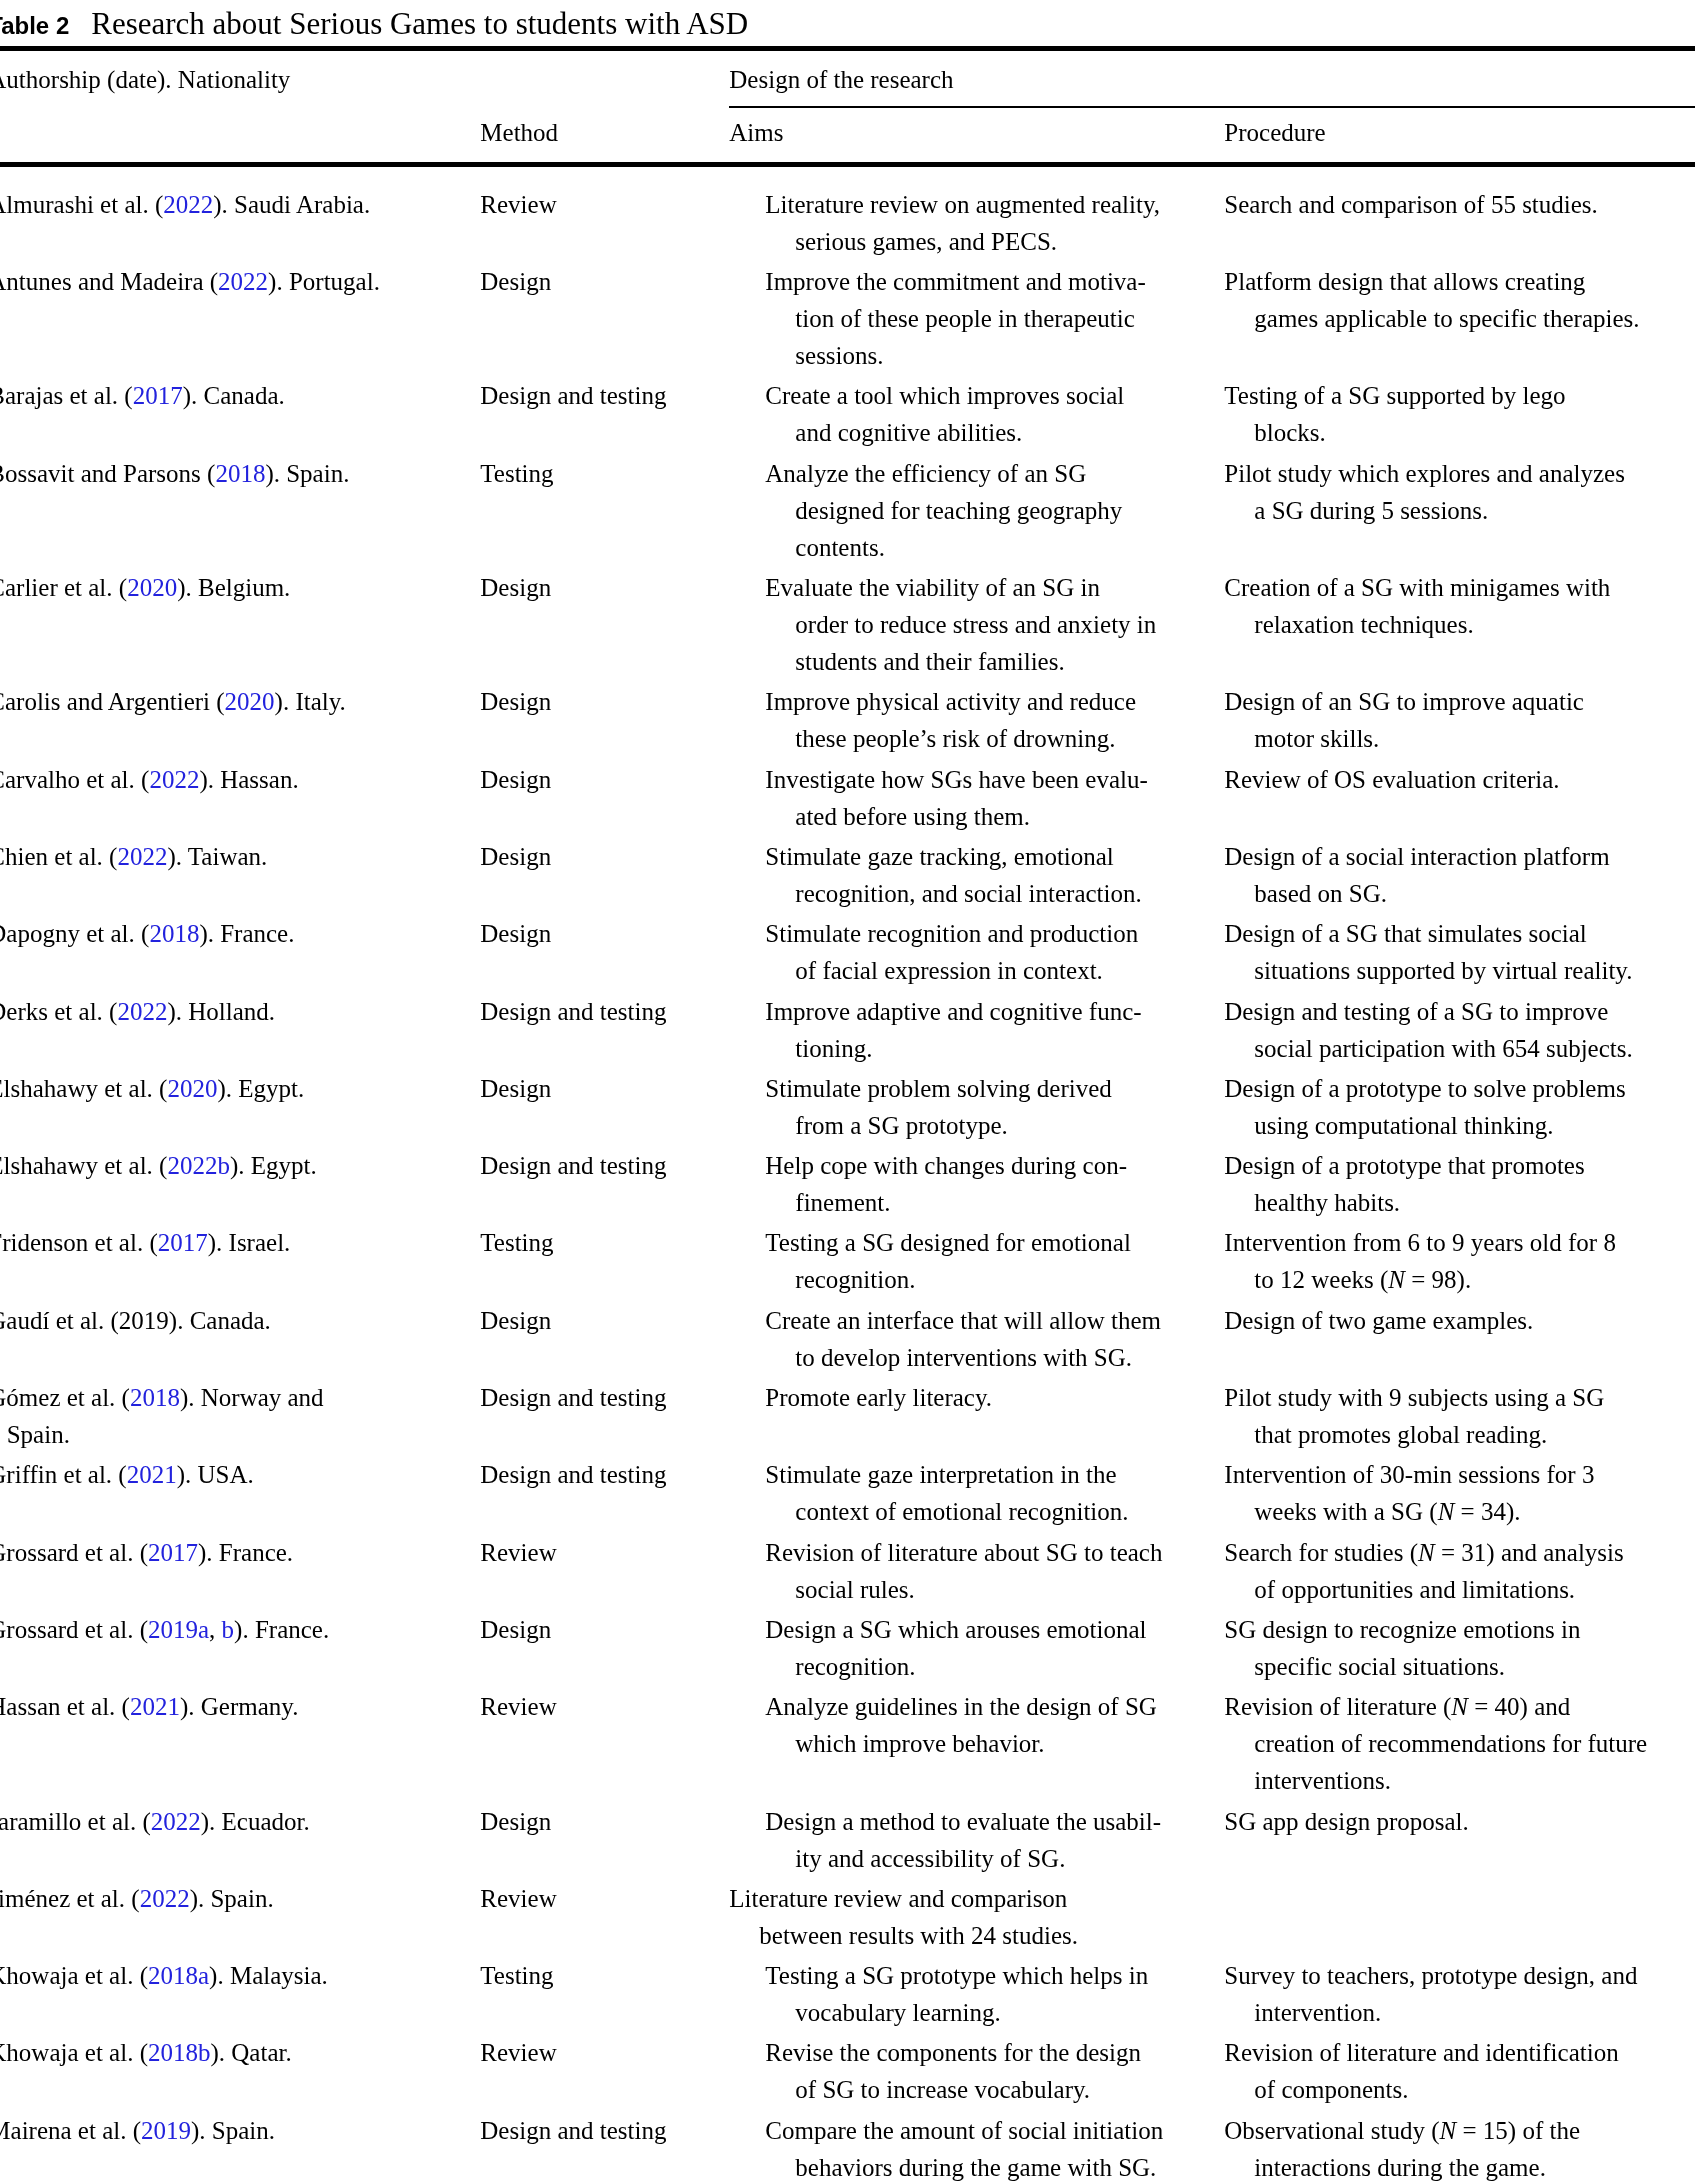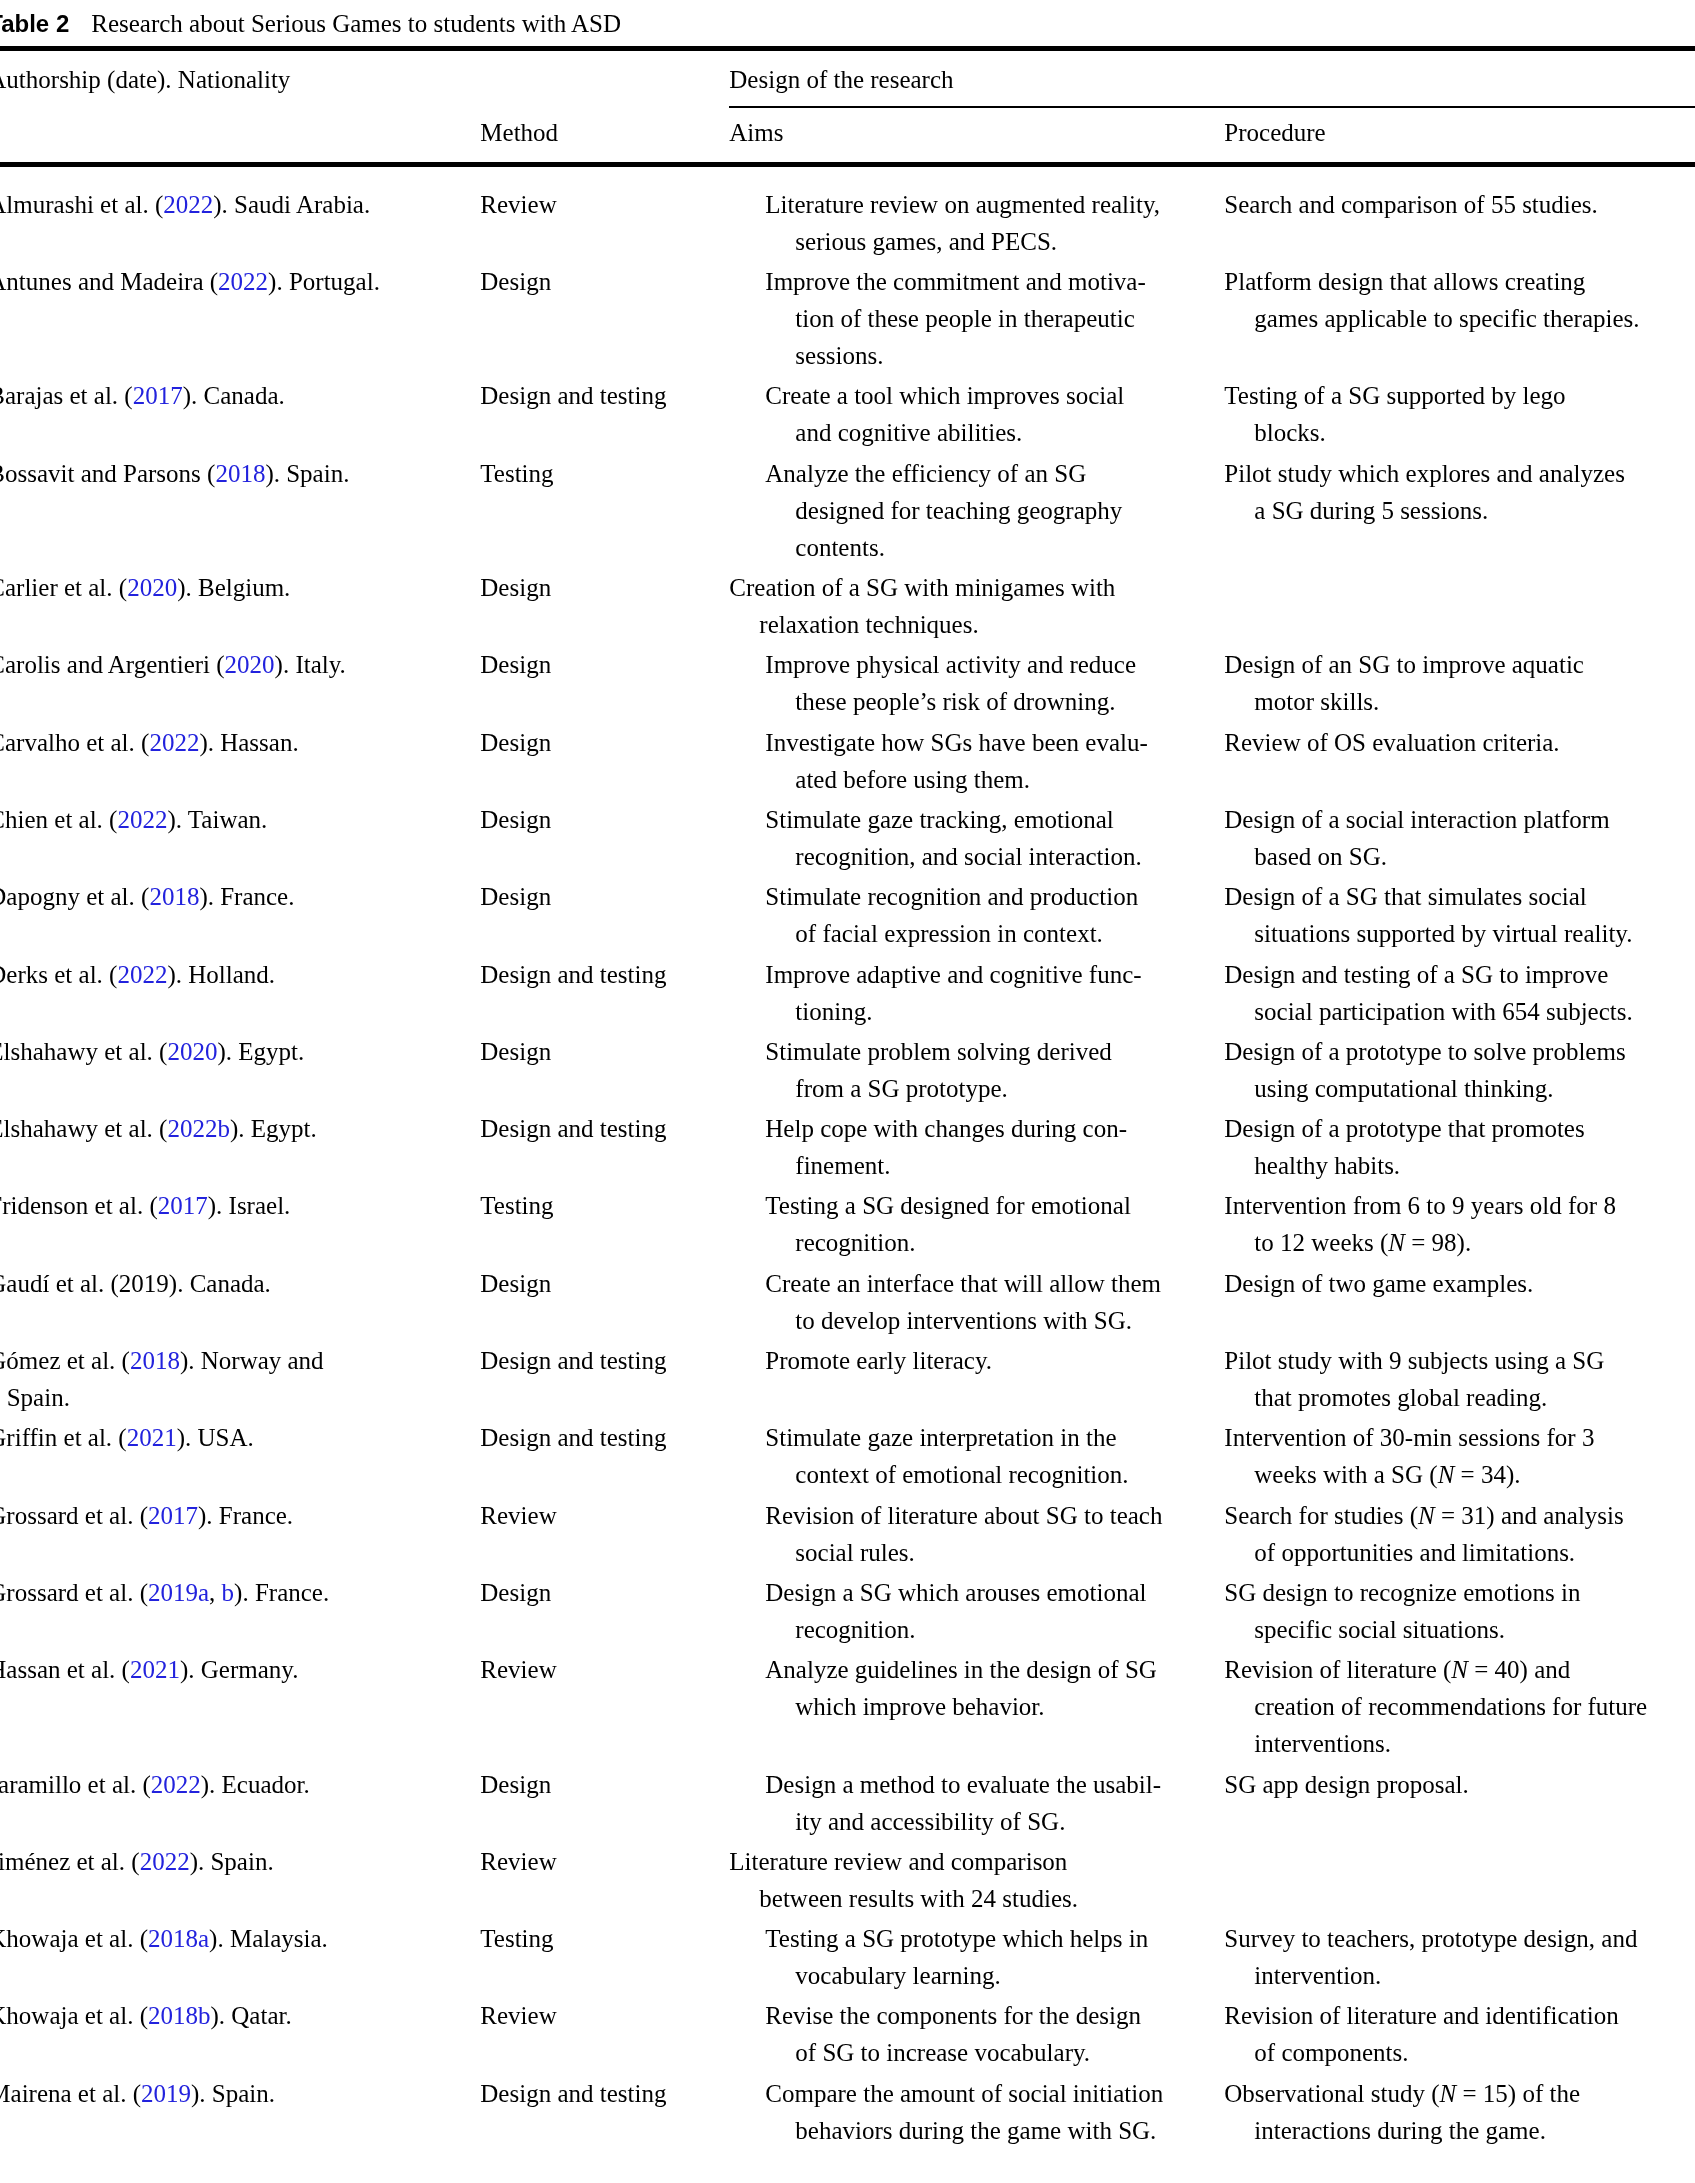"Research about Serious Games to" .caption .cap-text { font-size: 25px -> 31px }
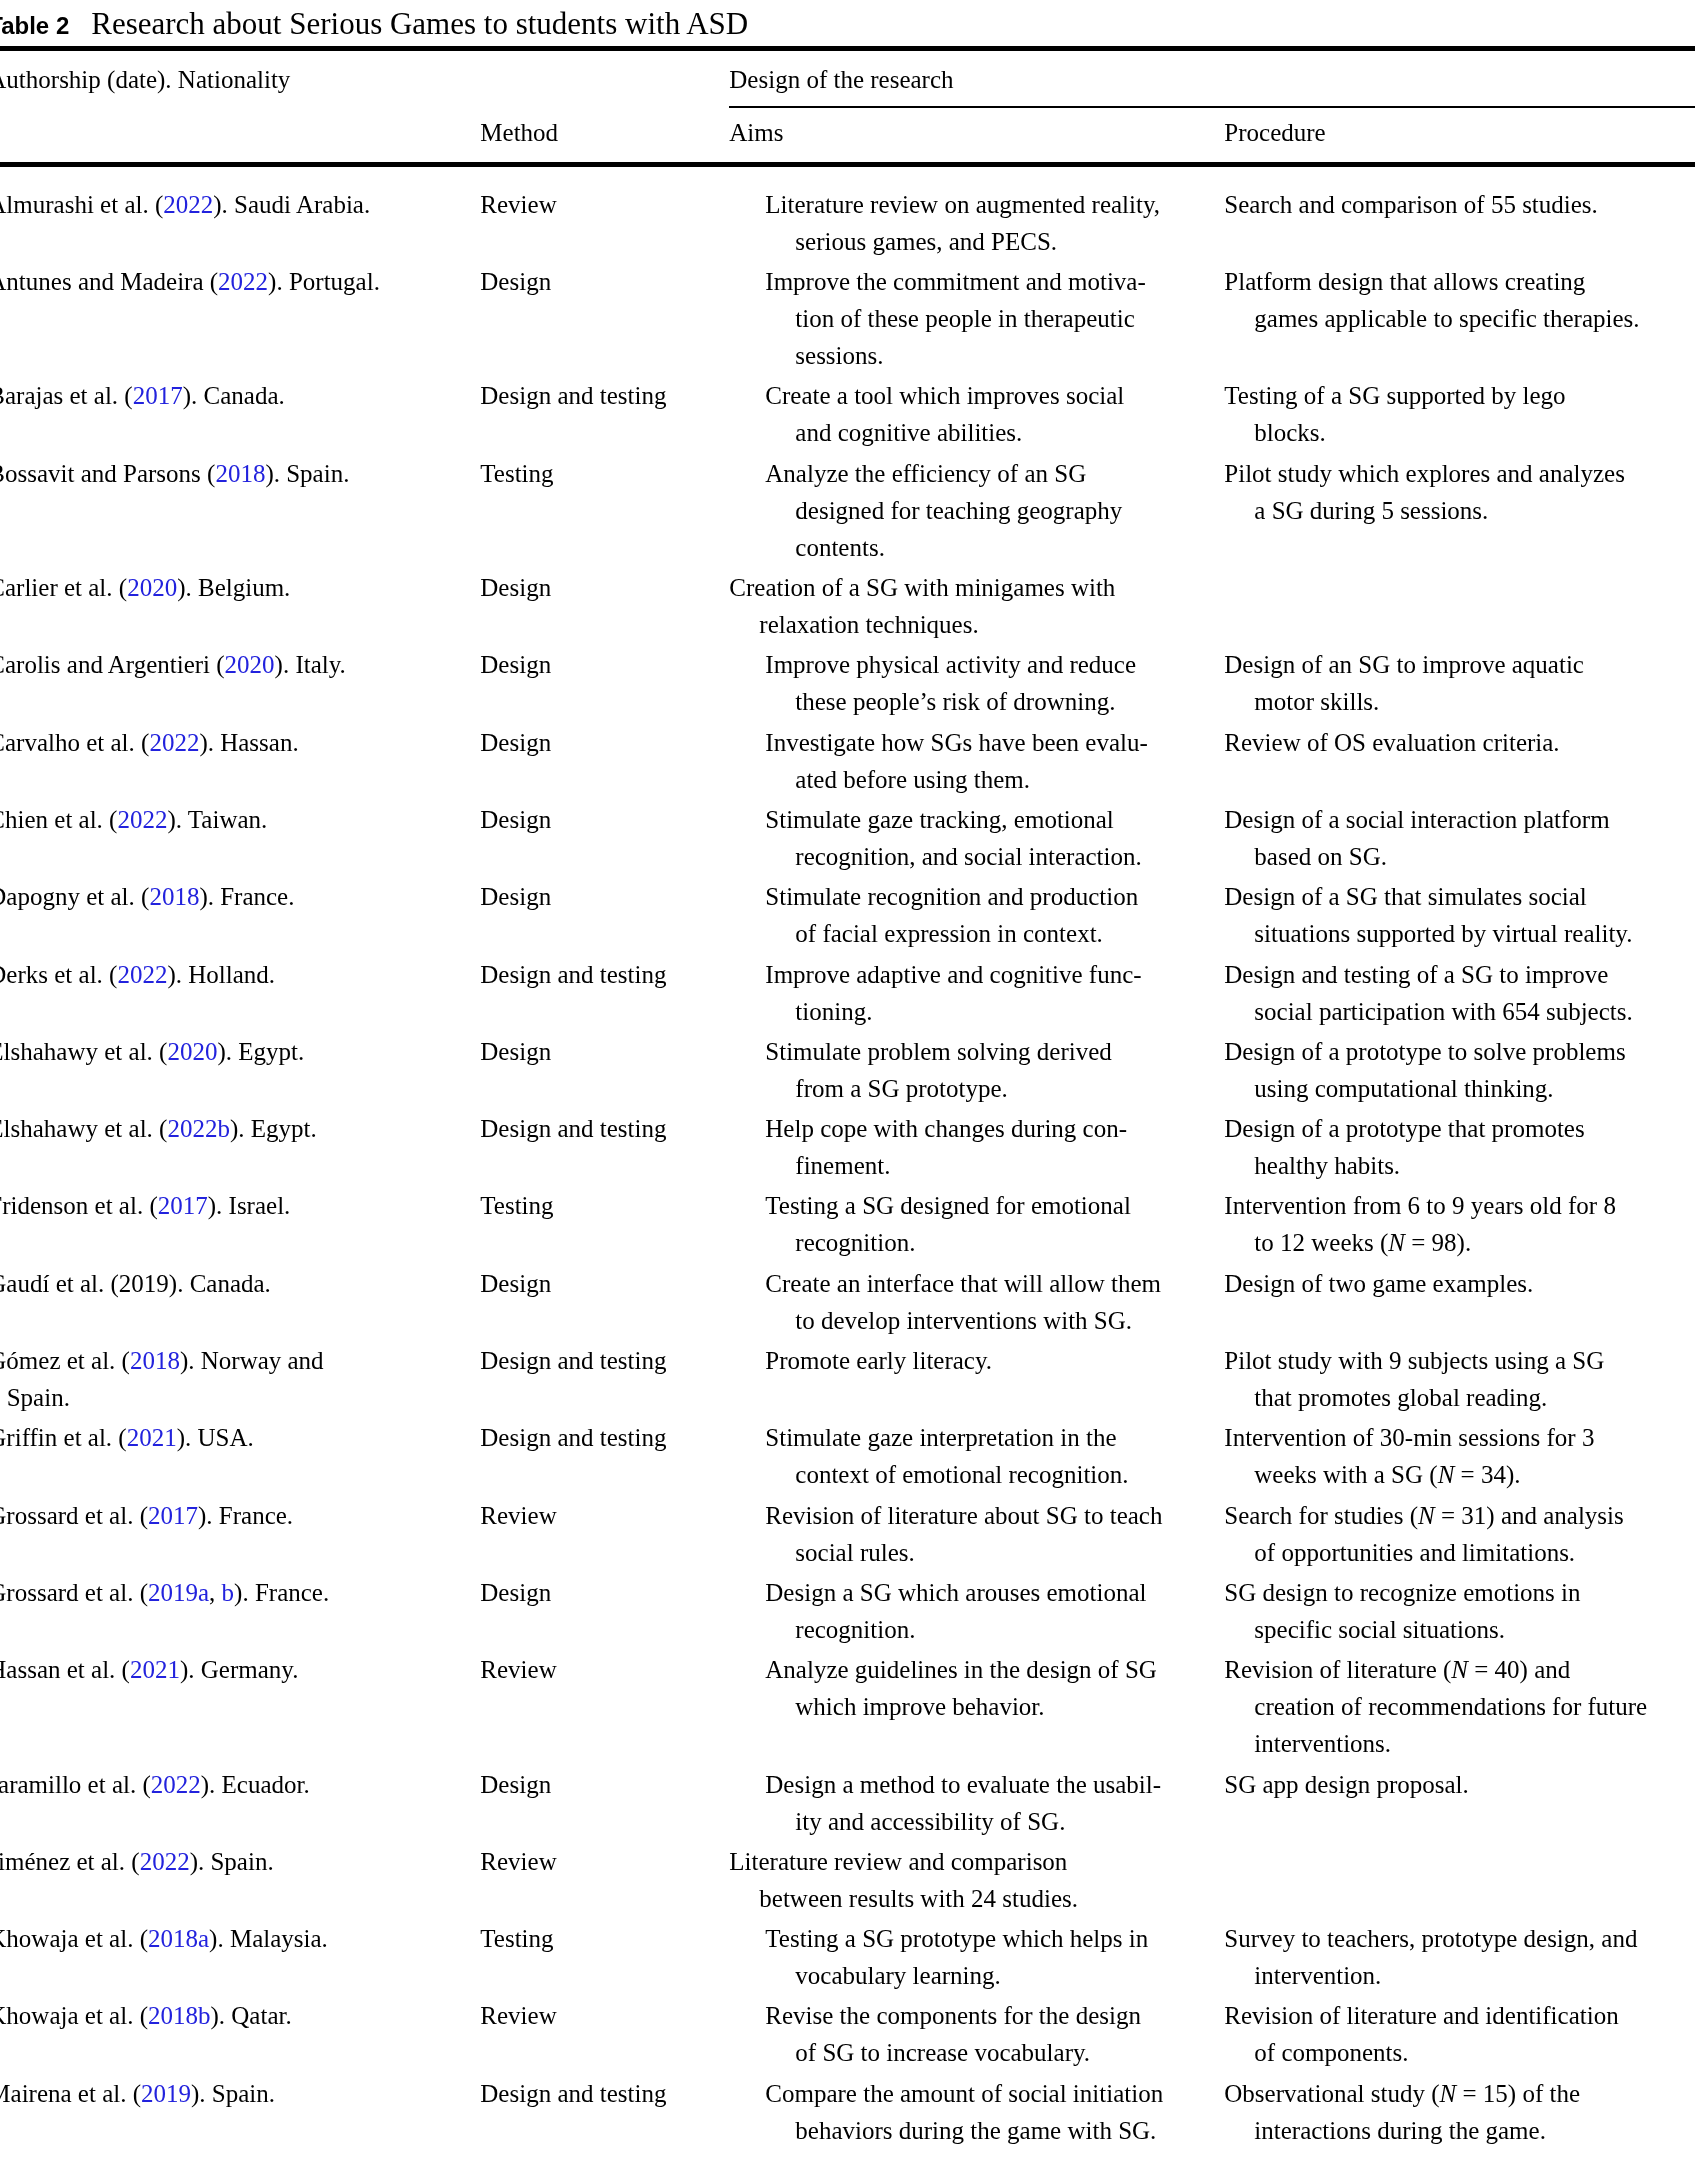"Evaluate the viability of an" div.cell { html: none -> <div>Evaluate the viability of an SG in order to reduce stress and anxiety in students and their families.</div> }
